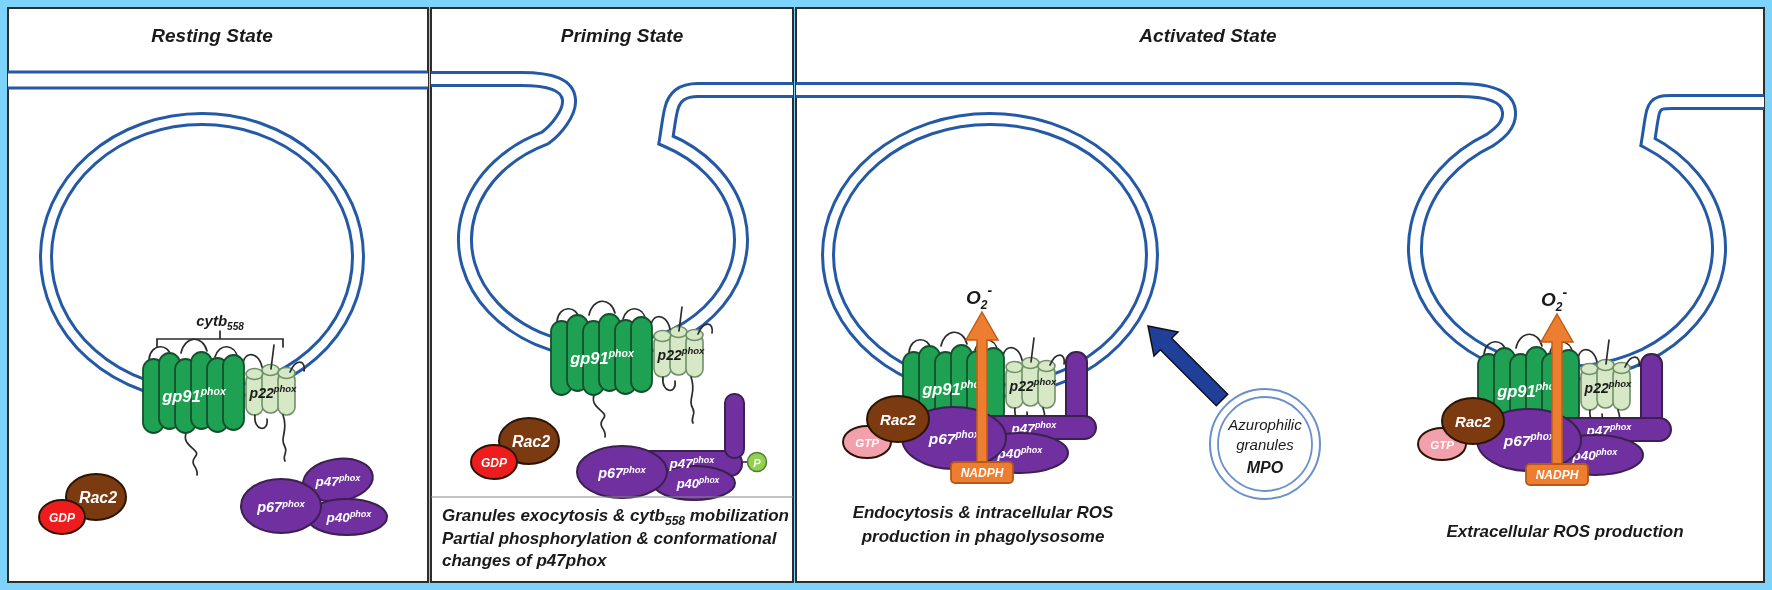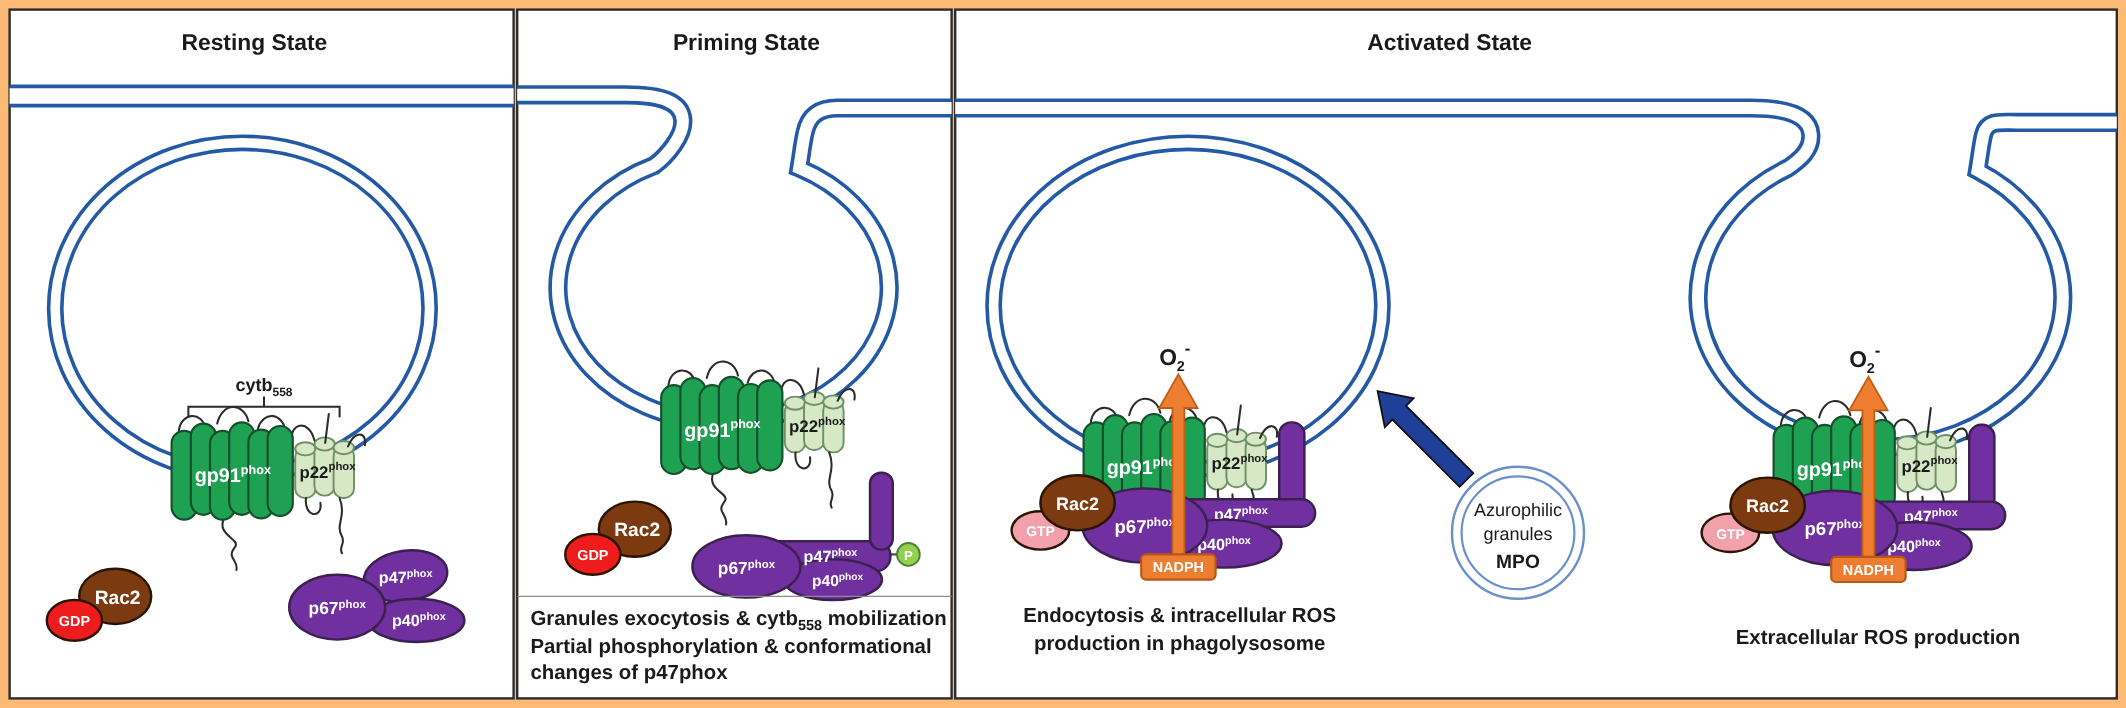"Resting State" .stage { background: #fdba74 -> #7dd3fc; font-style: none -> italic }
